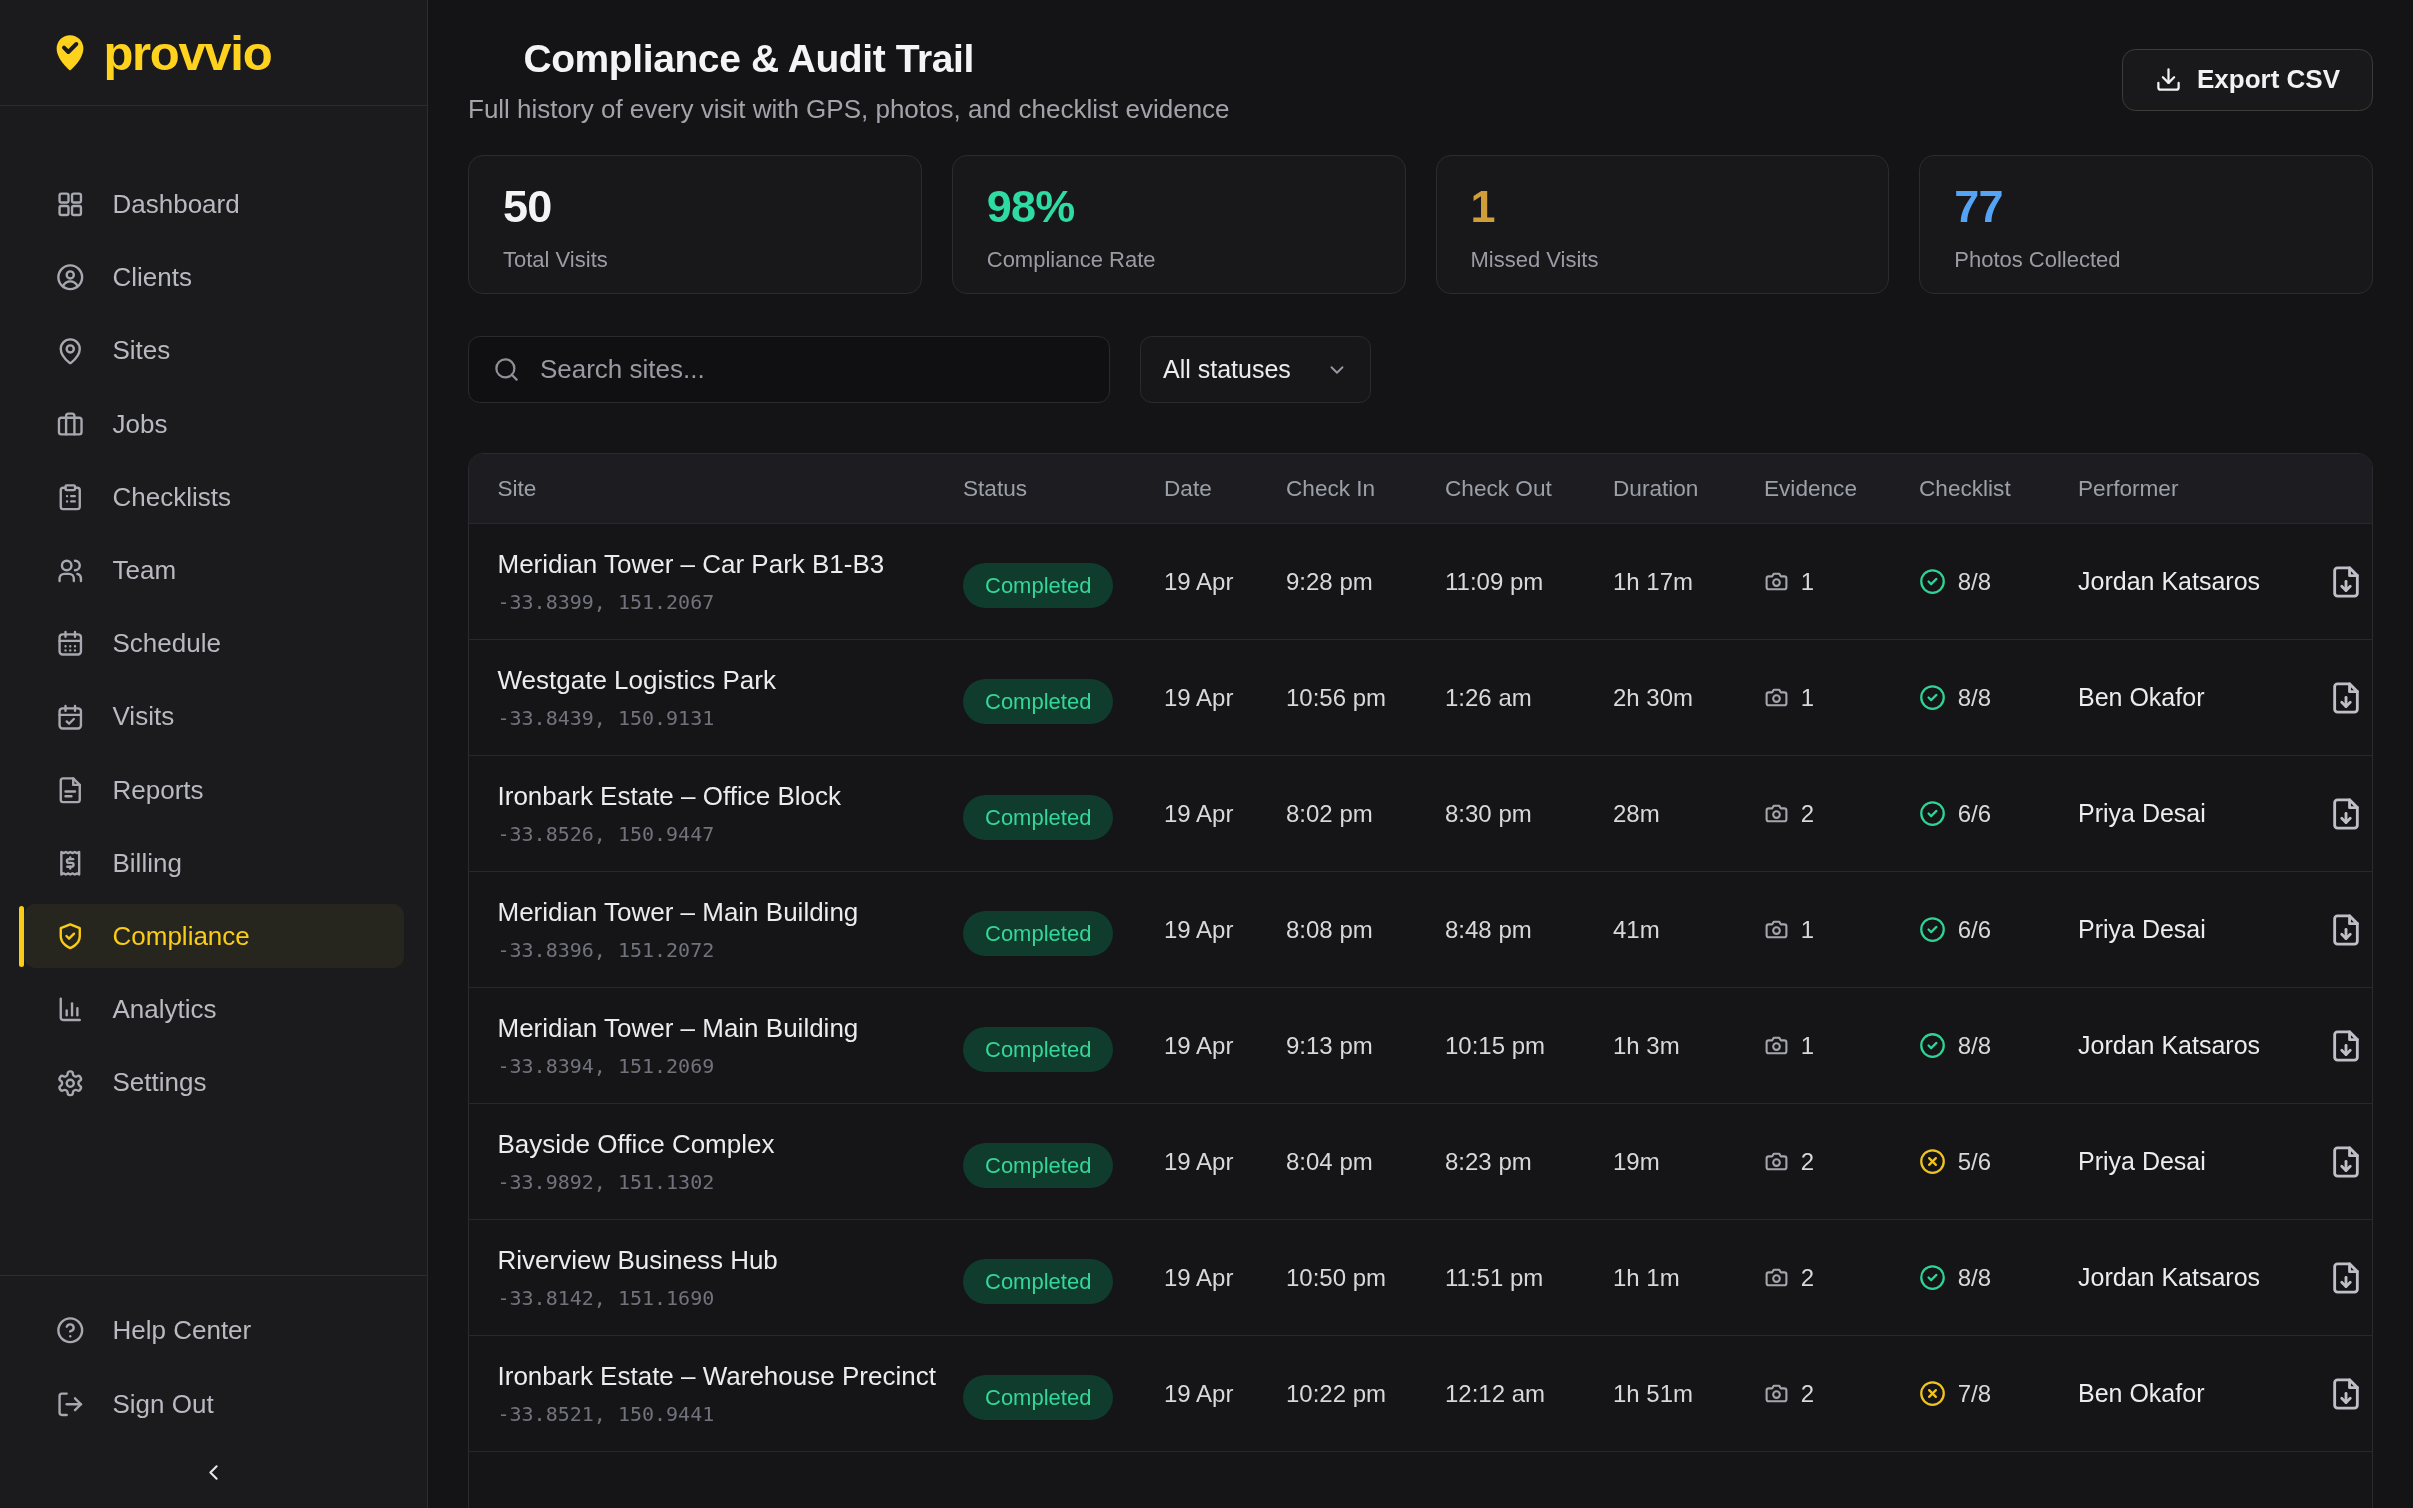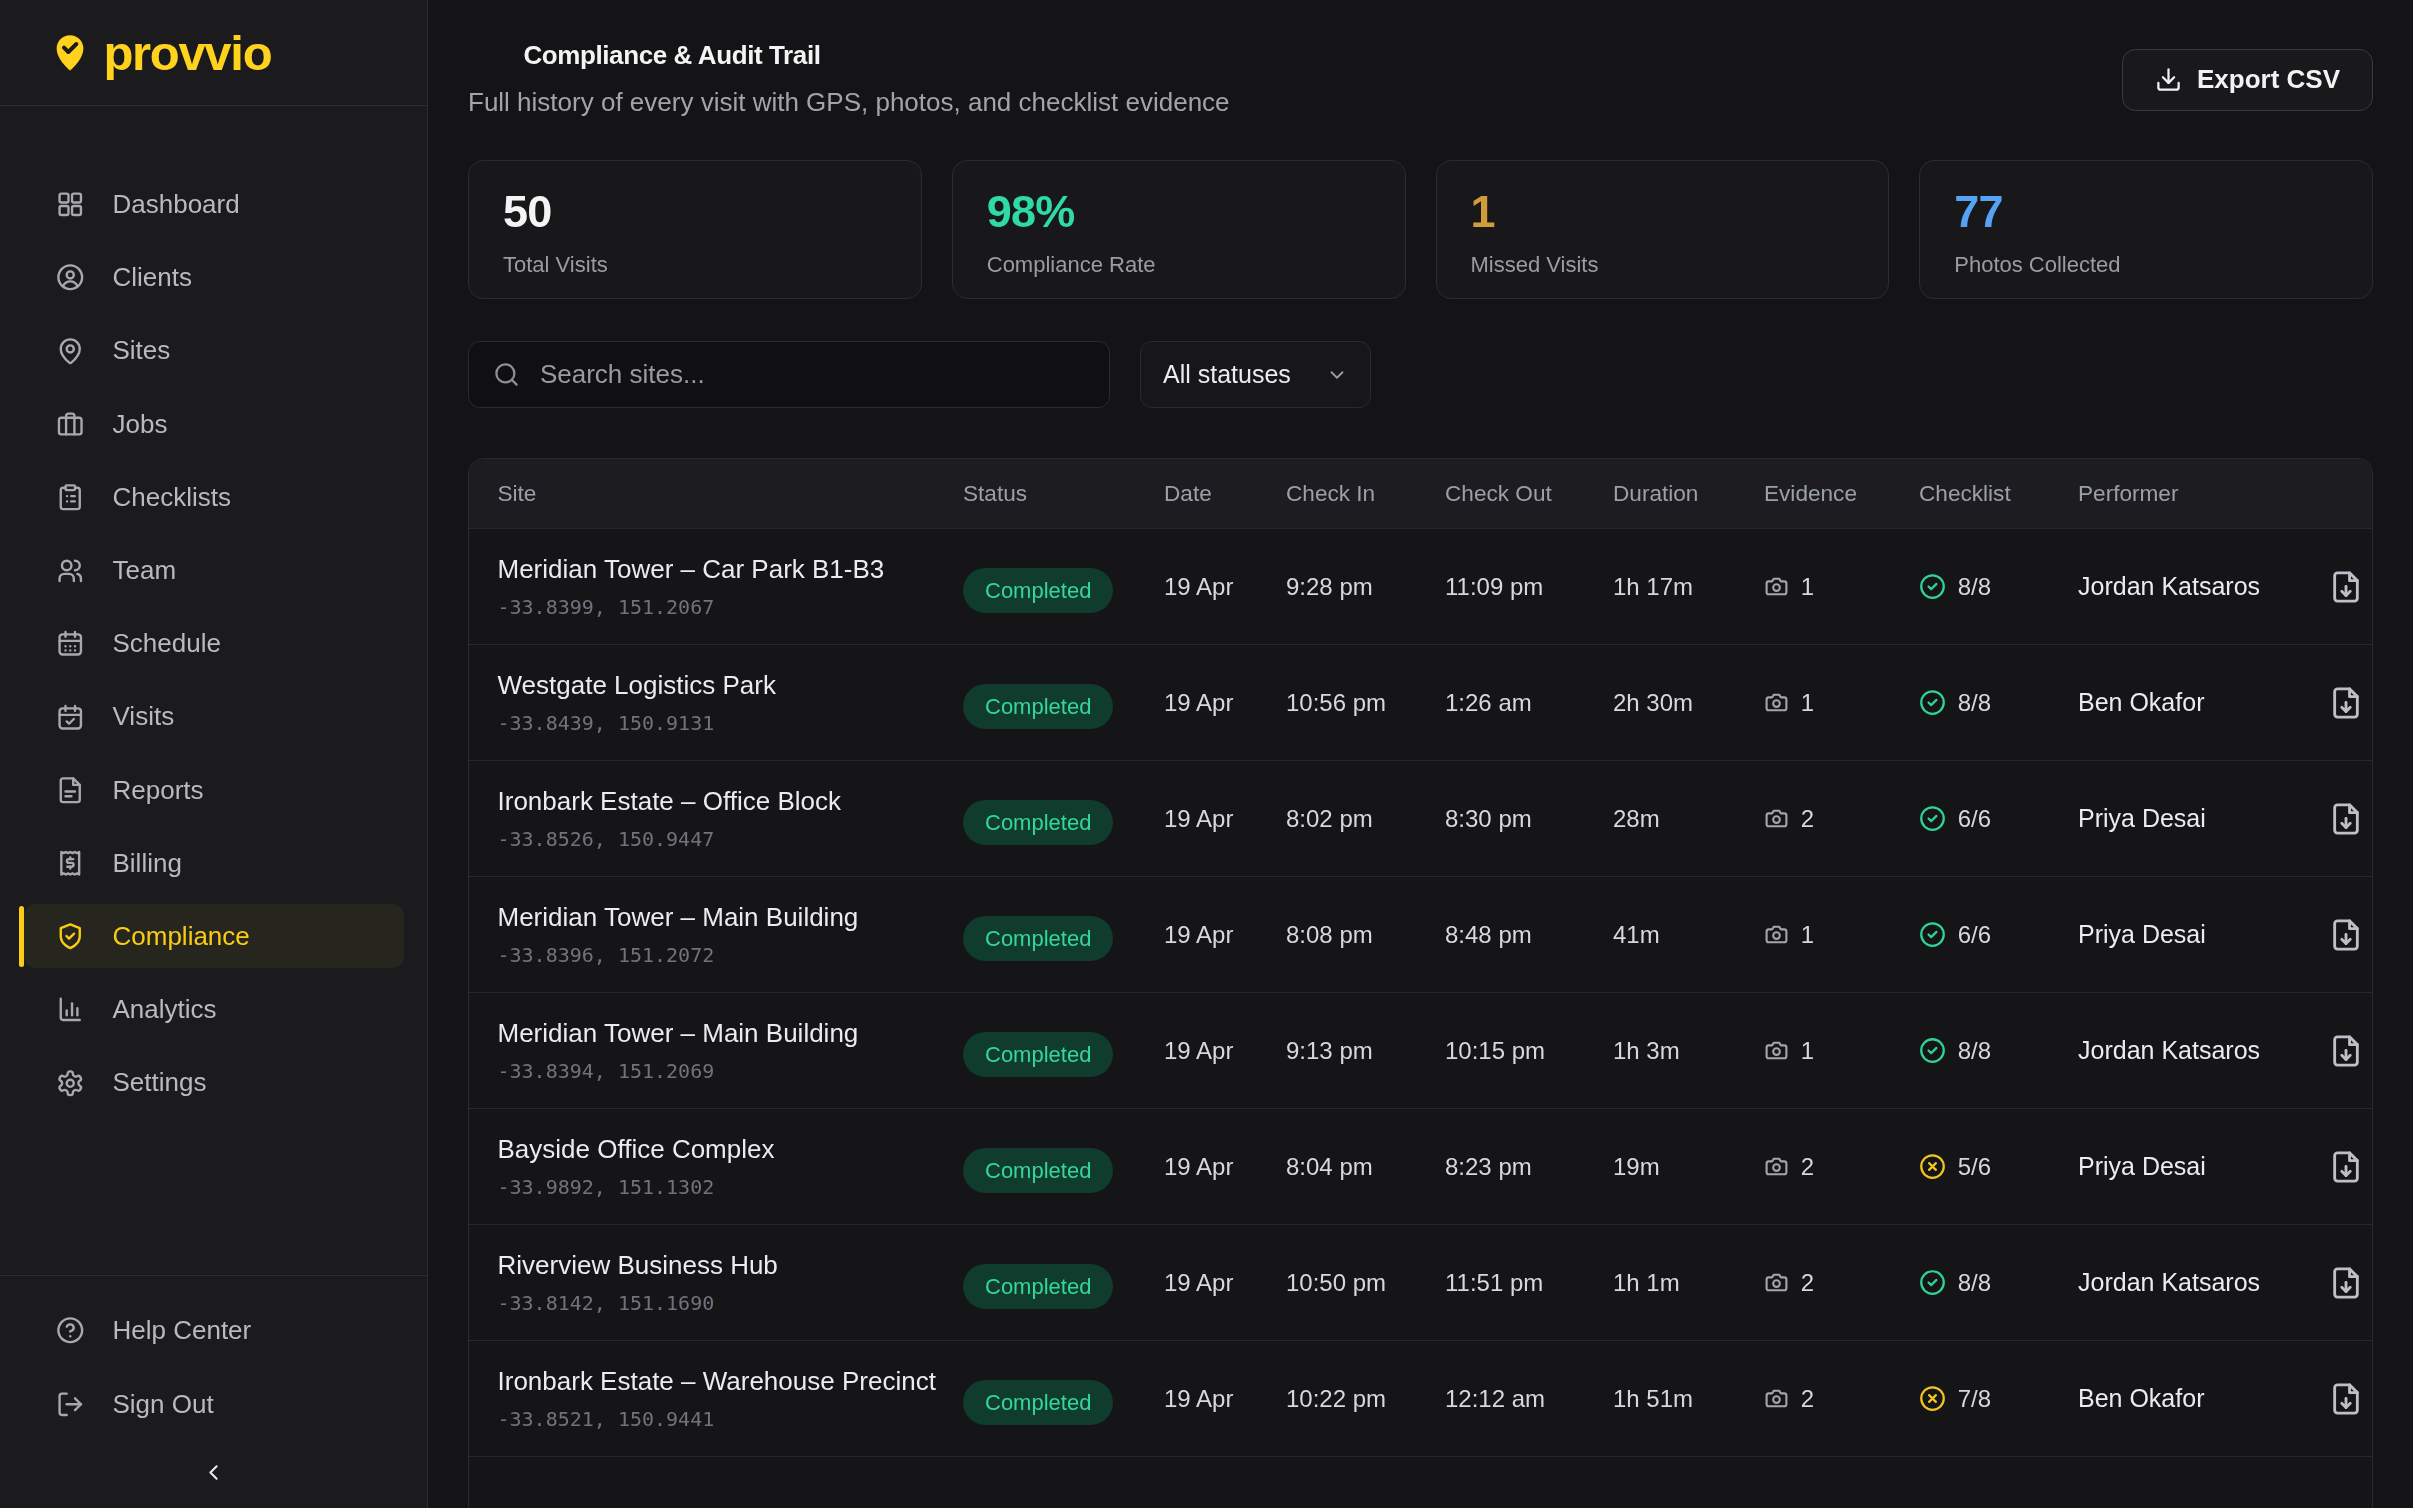"Compliance & Audit Trail" h1.page-title { font-size: 26px -> 39px }
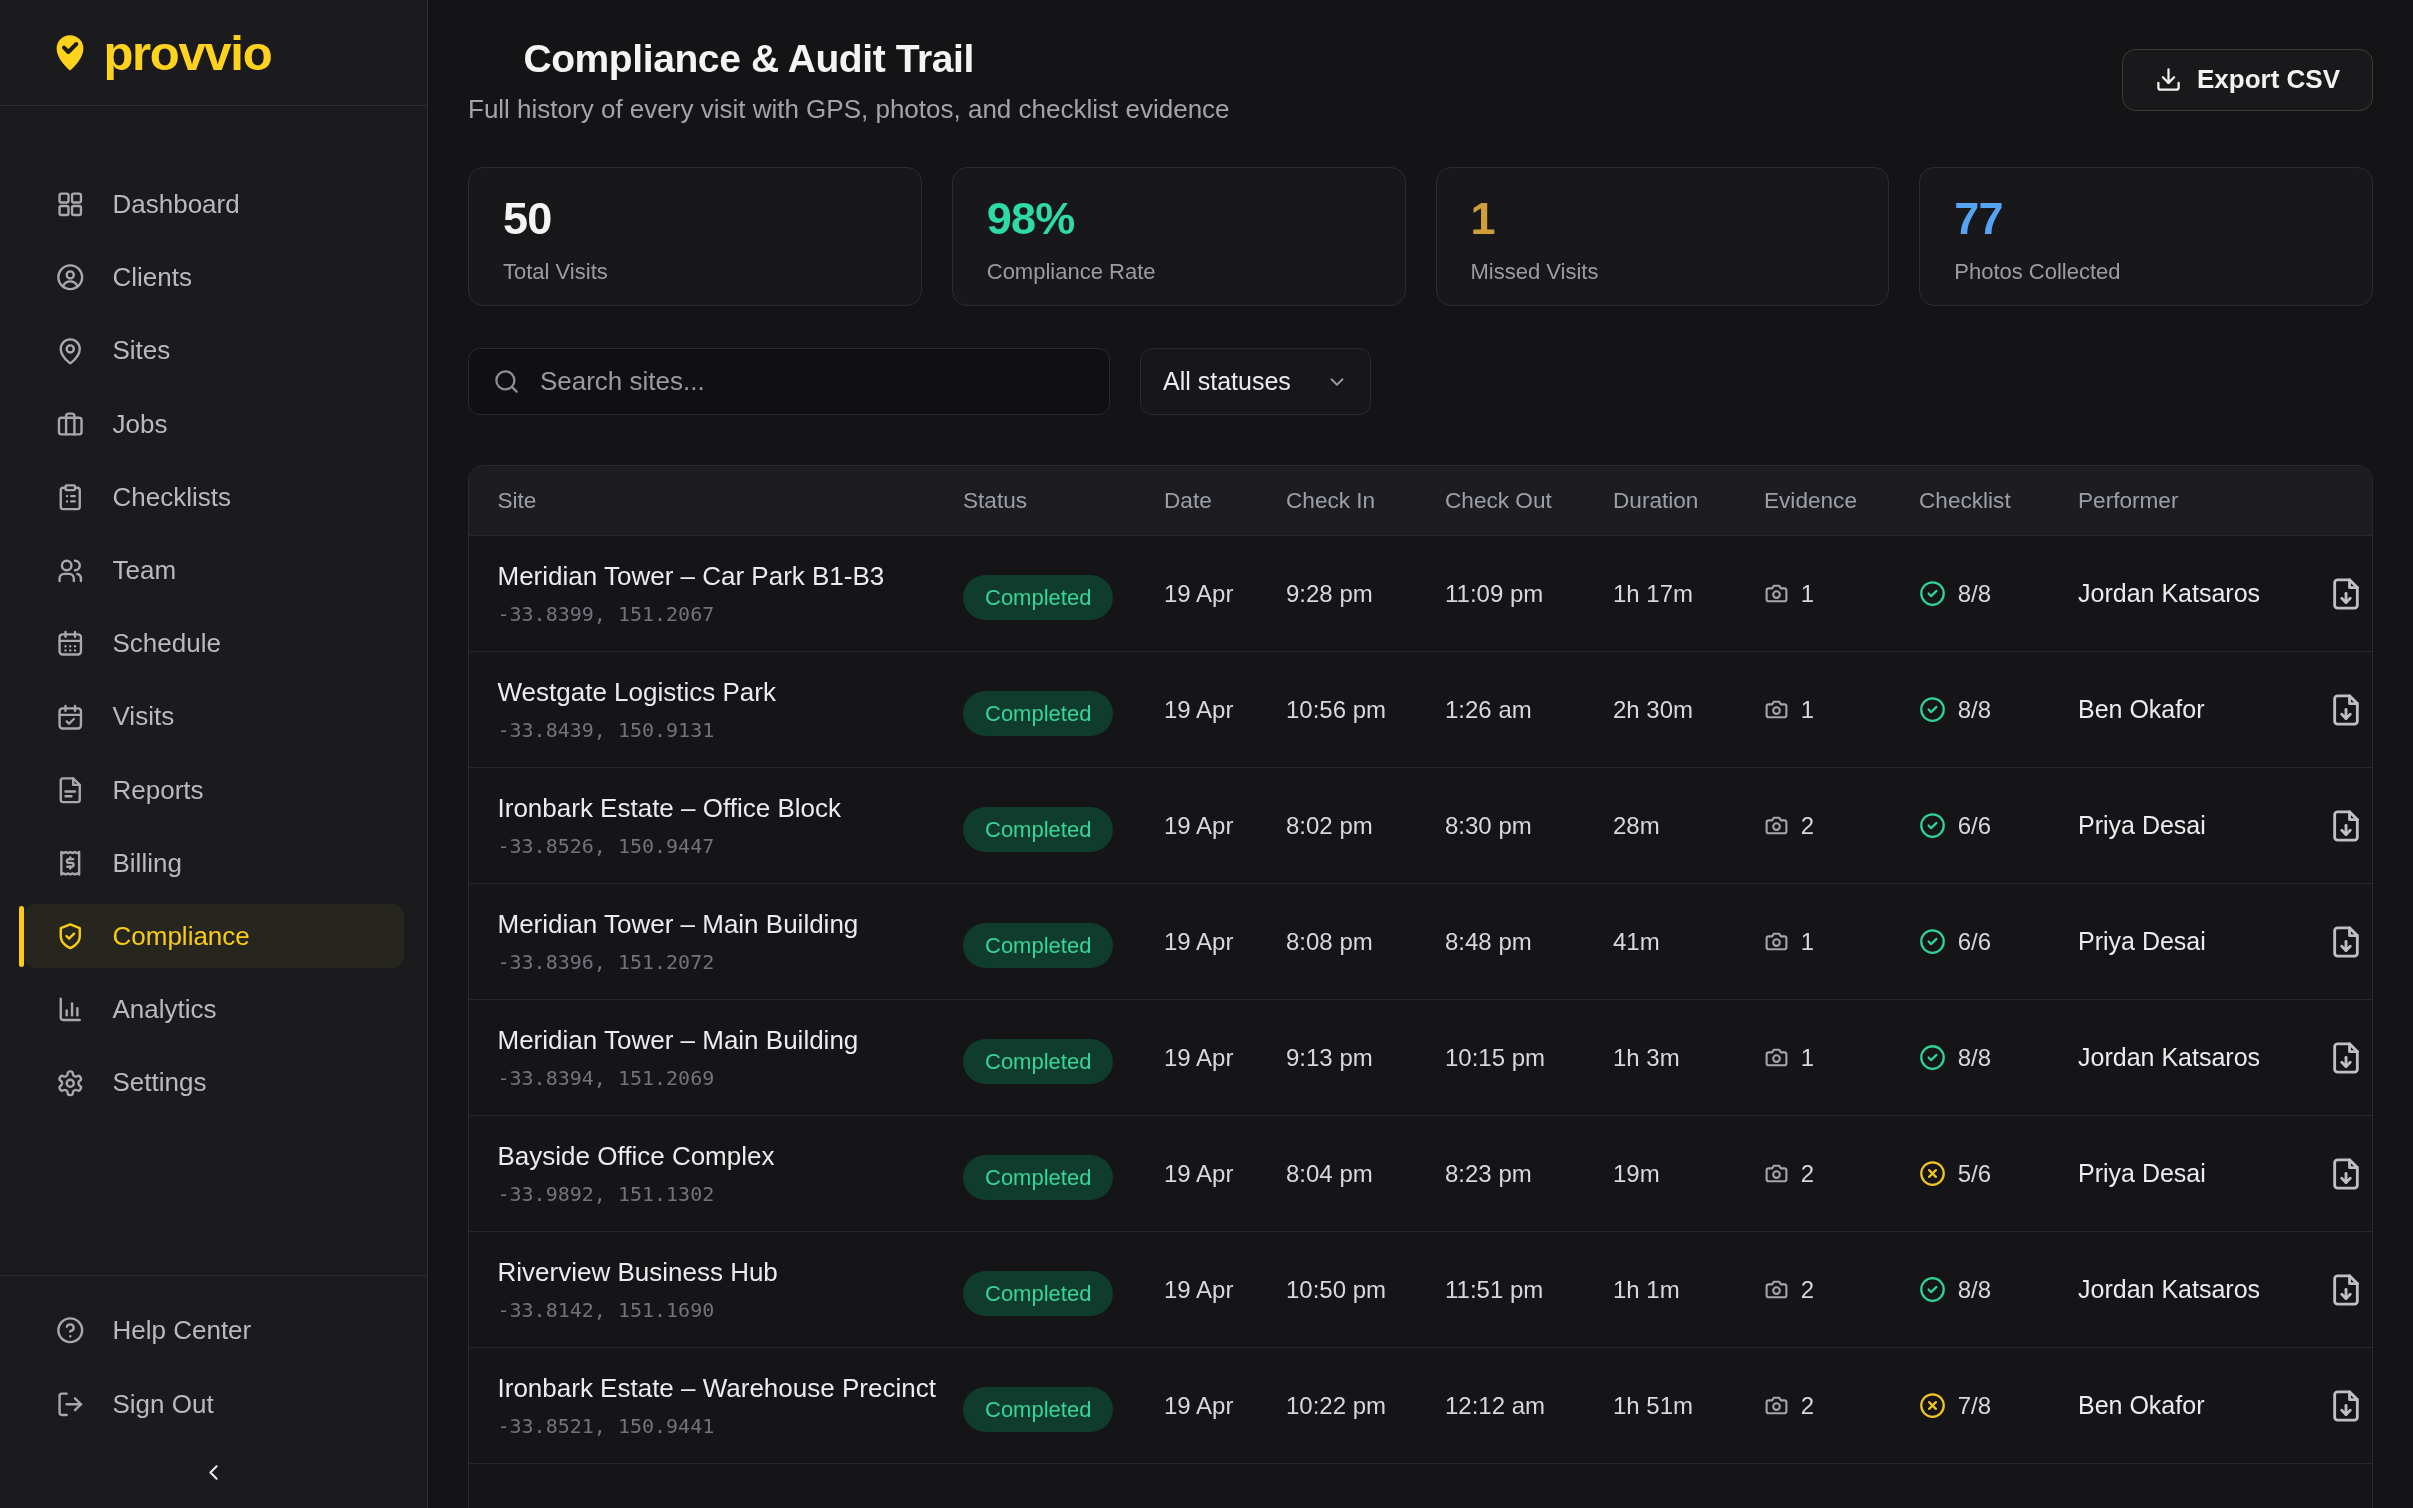"50" .stats { margin-top: 42px -> 30px }
